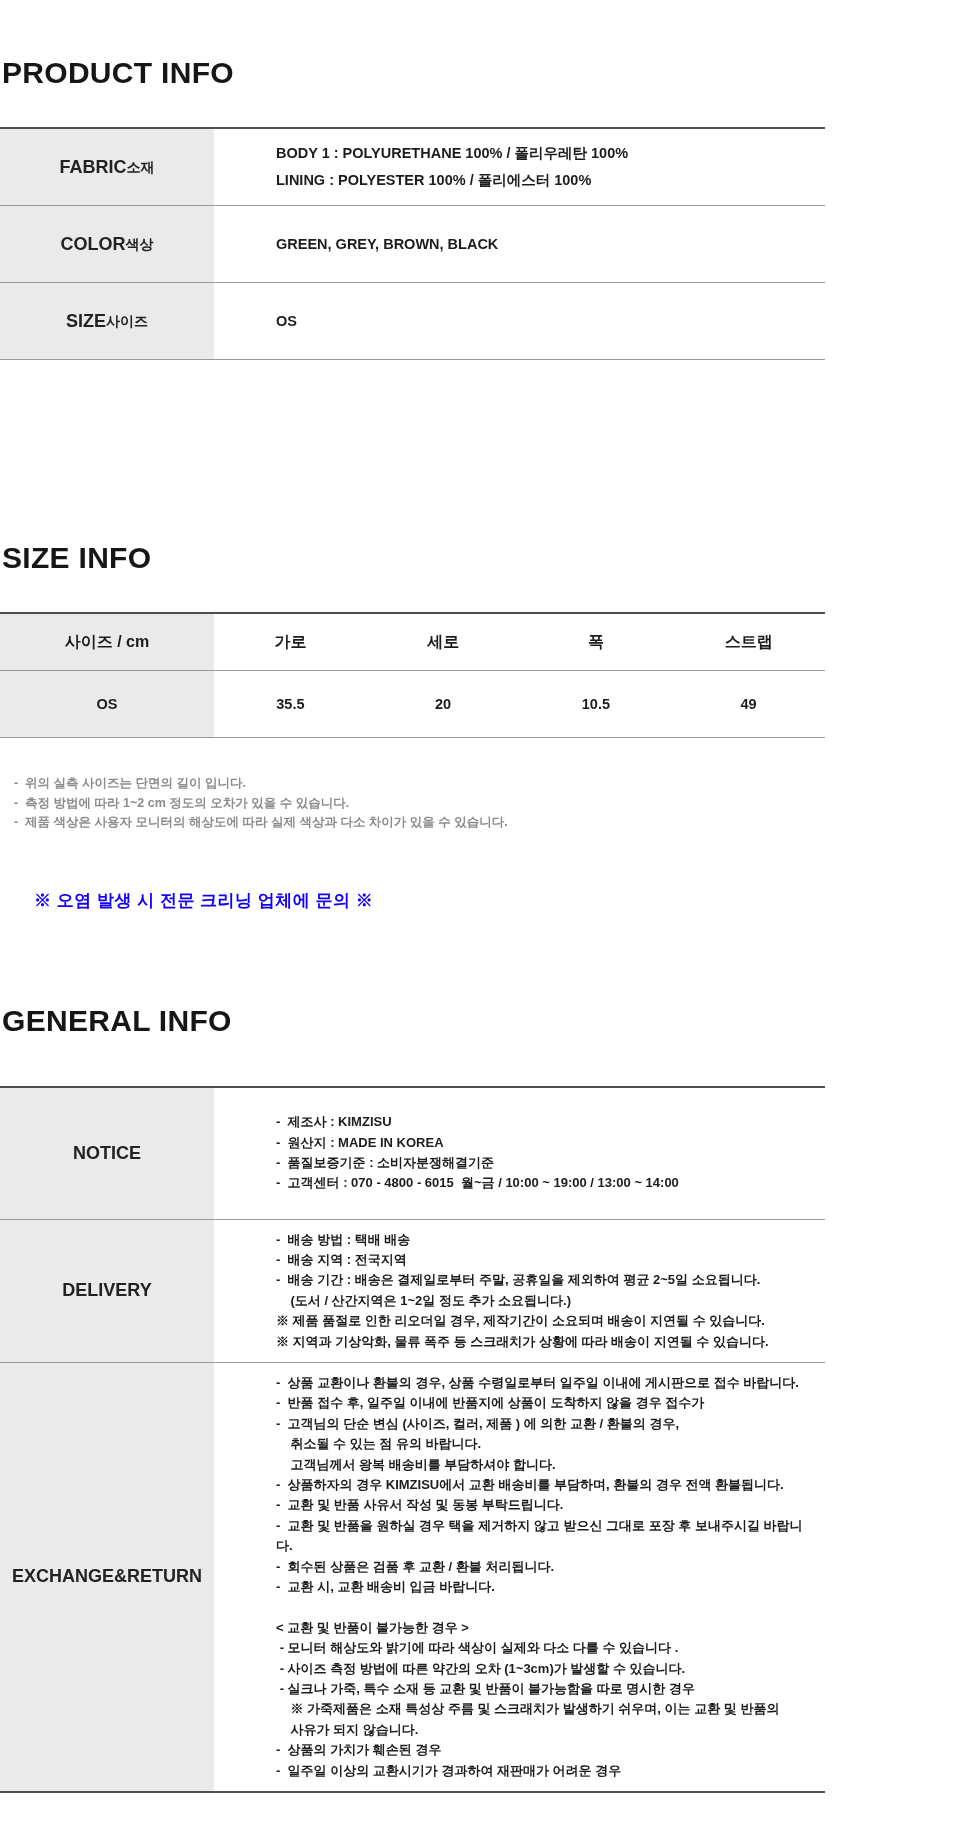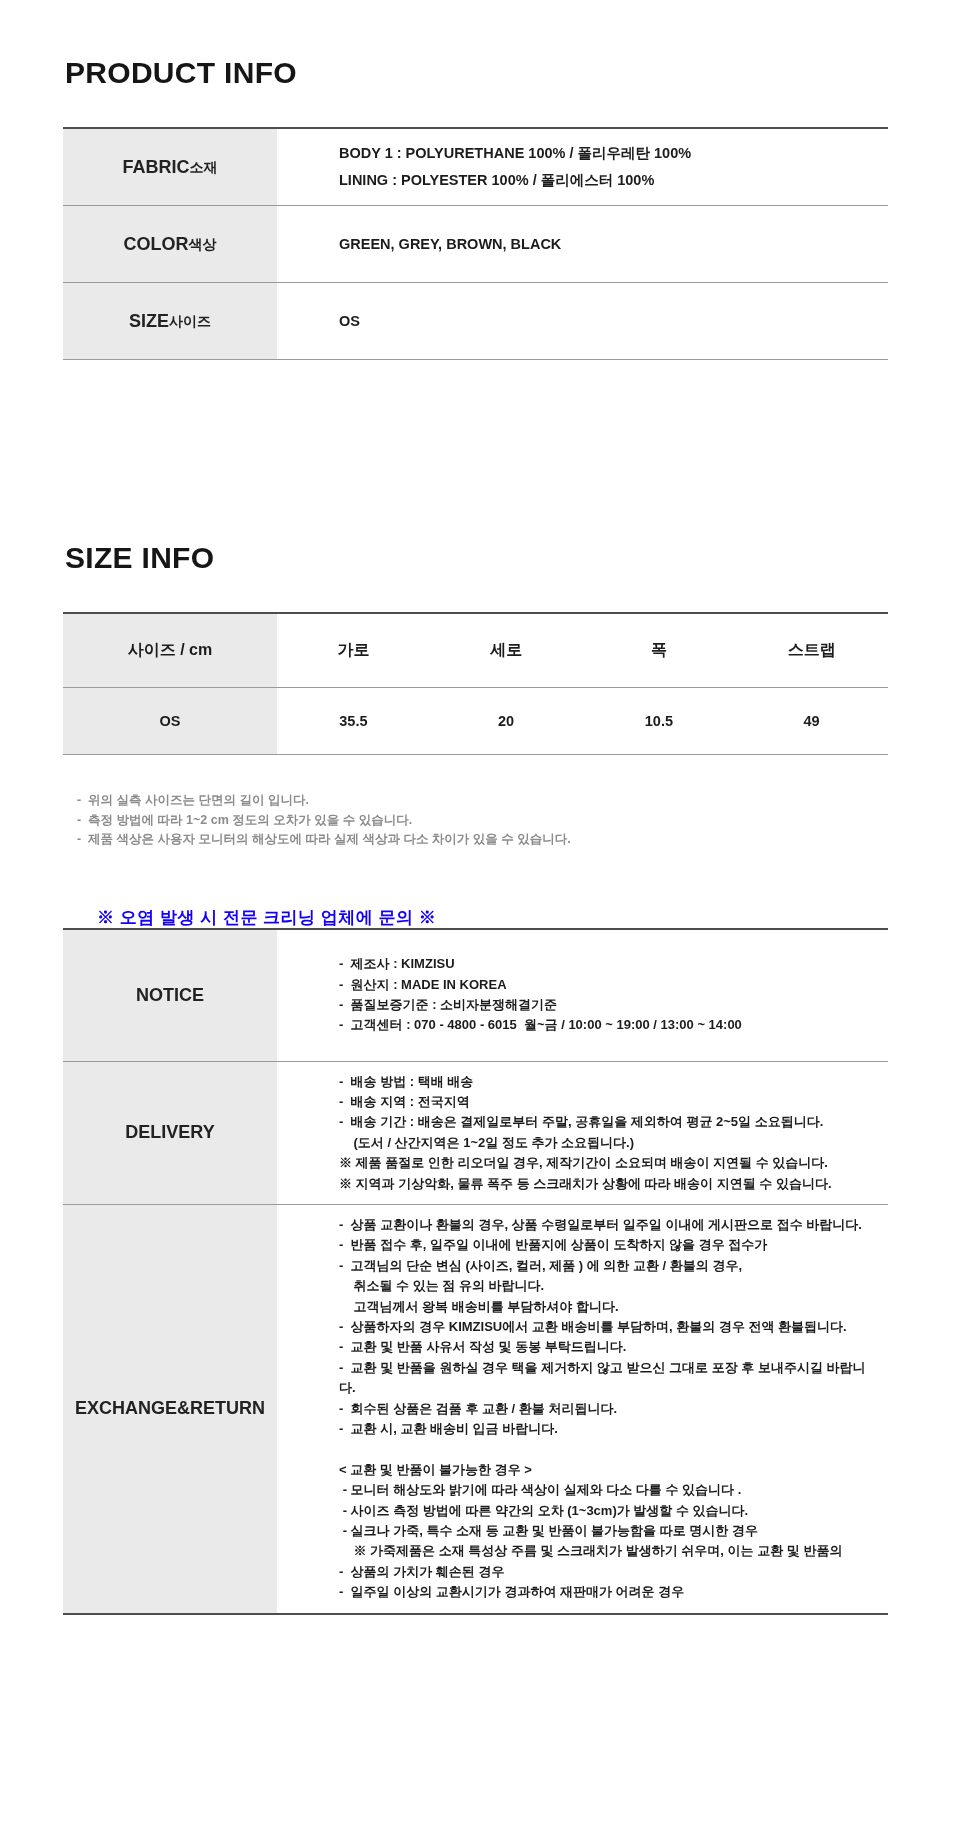"PRODUCT INFO" .wrap { padding-left: 63px -> none }
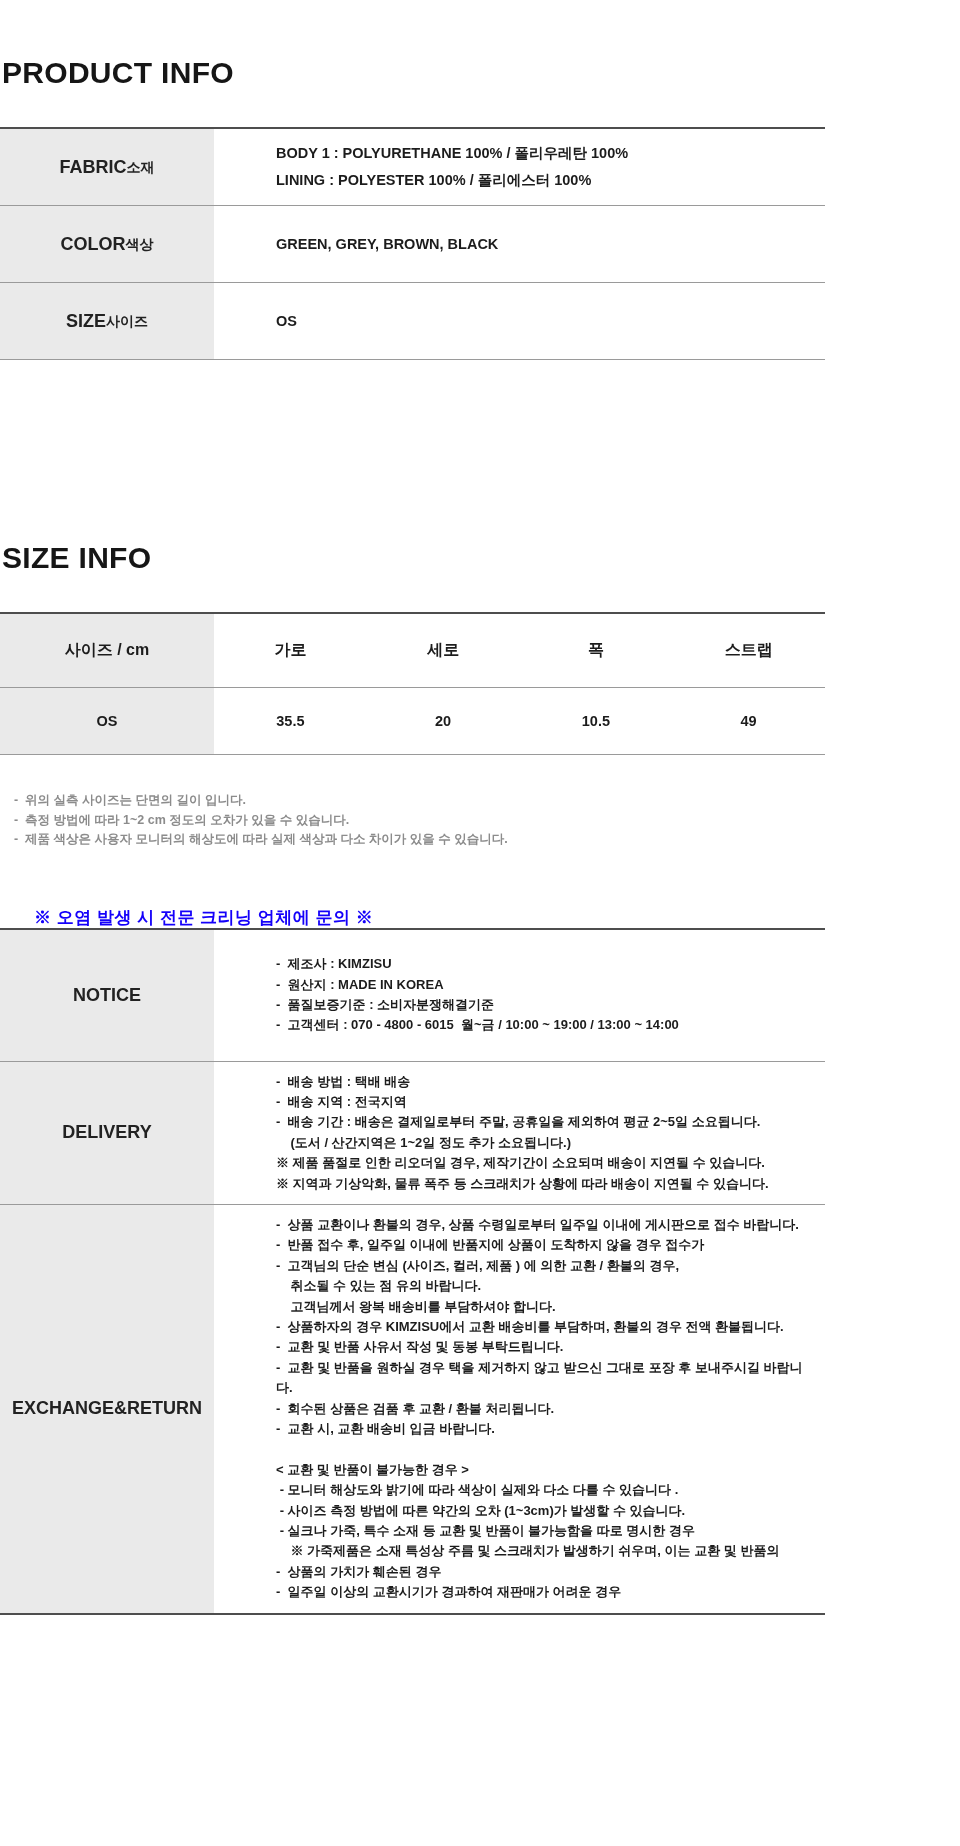"사이즈 / cm" .size-head { height: 74px -> 57px }
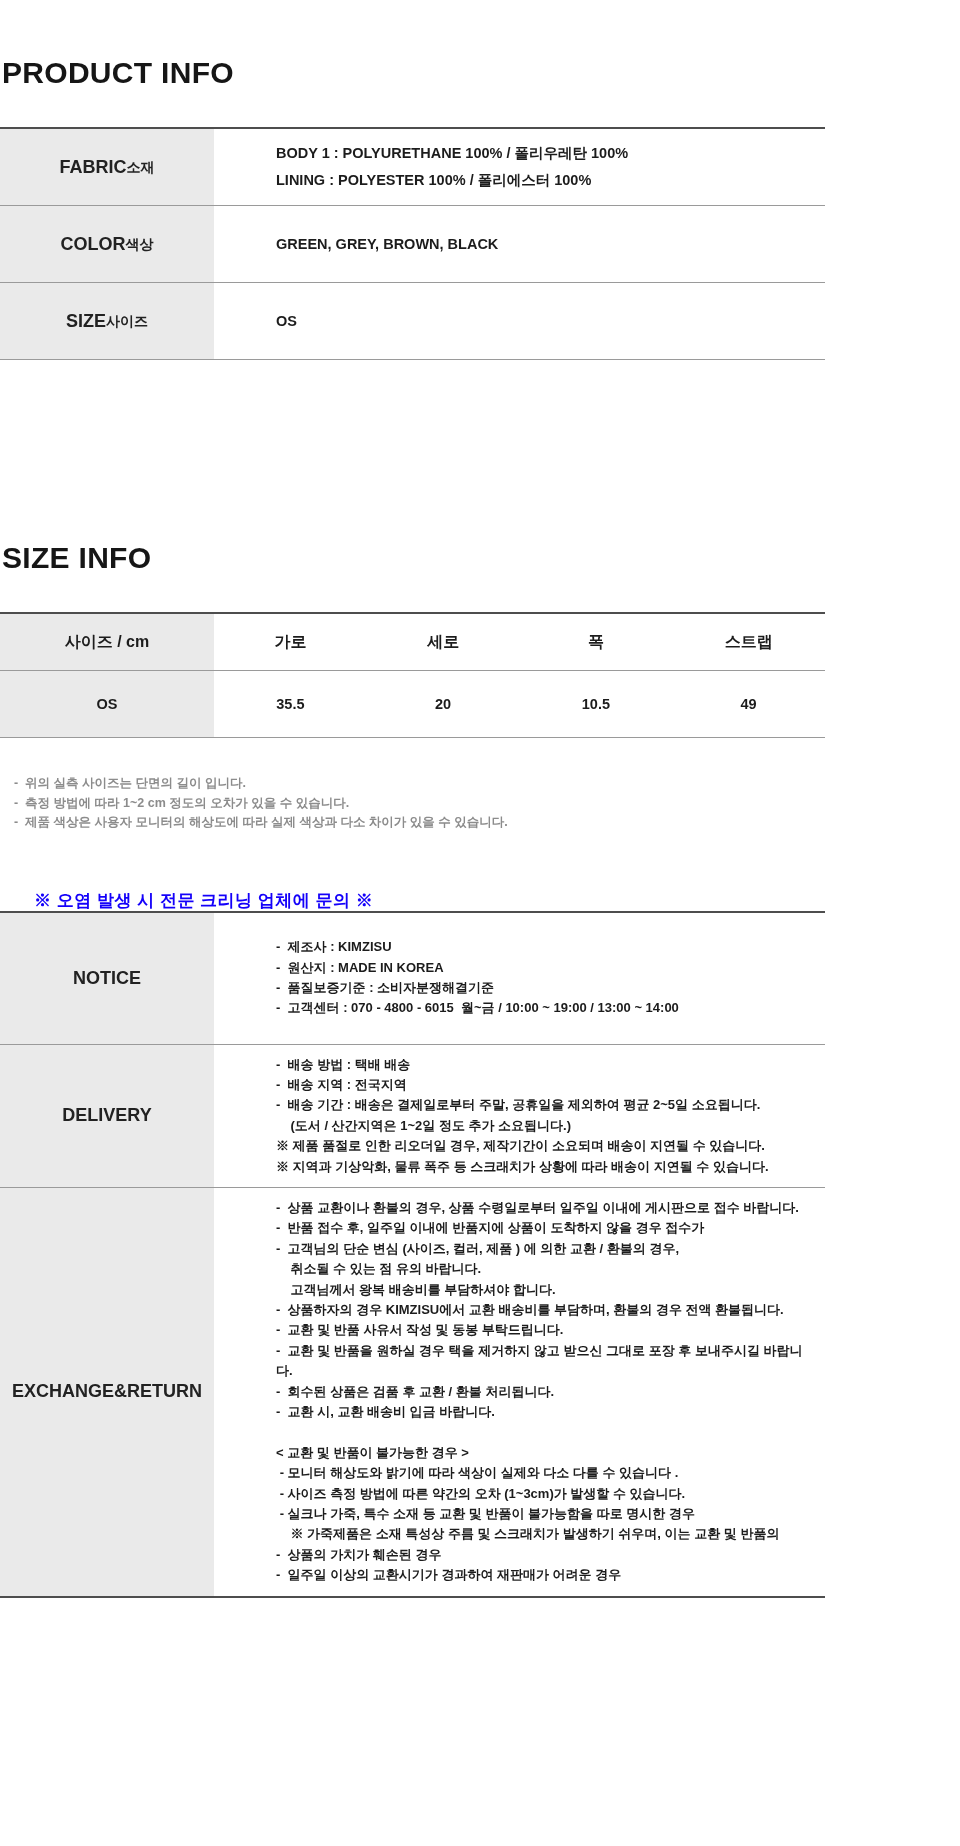"GENERAL INFO" h1.section-title { html: none -> <h1>GENERAL INFO</h1> }
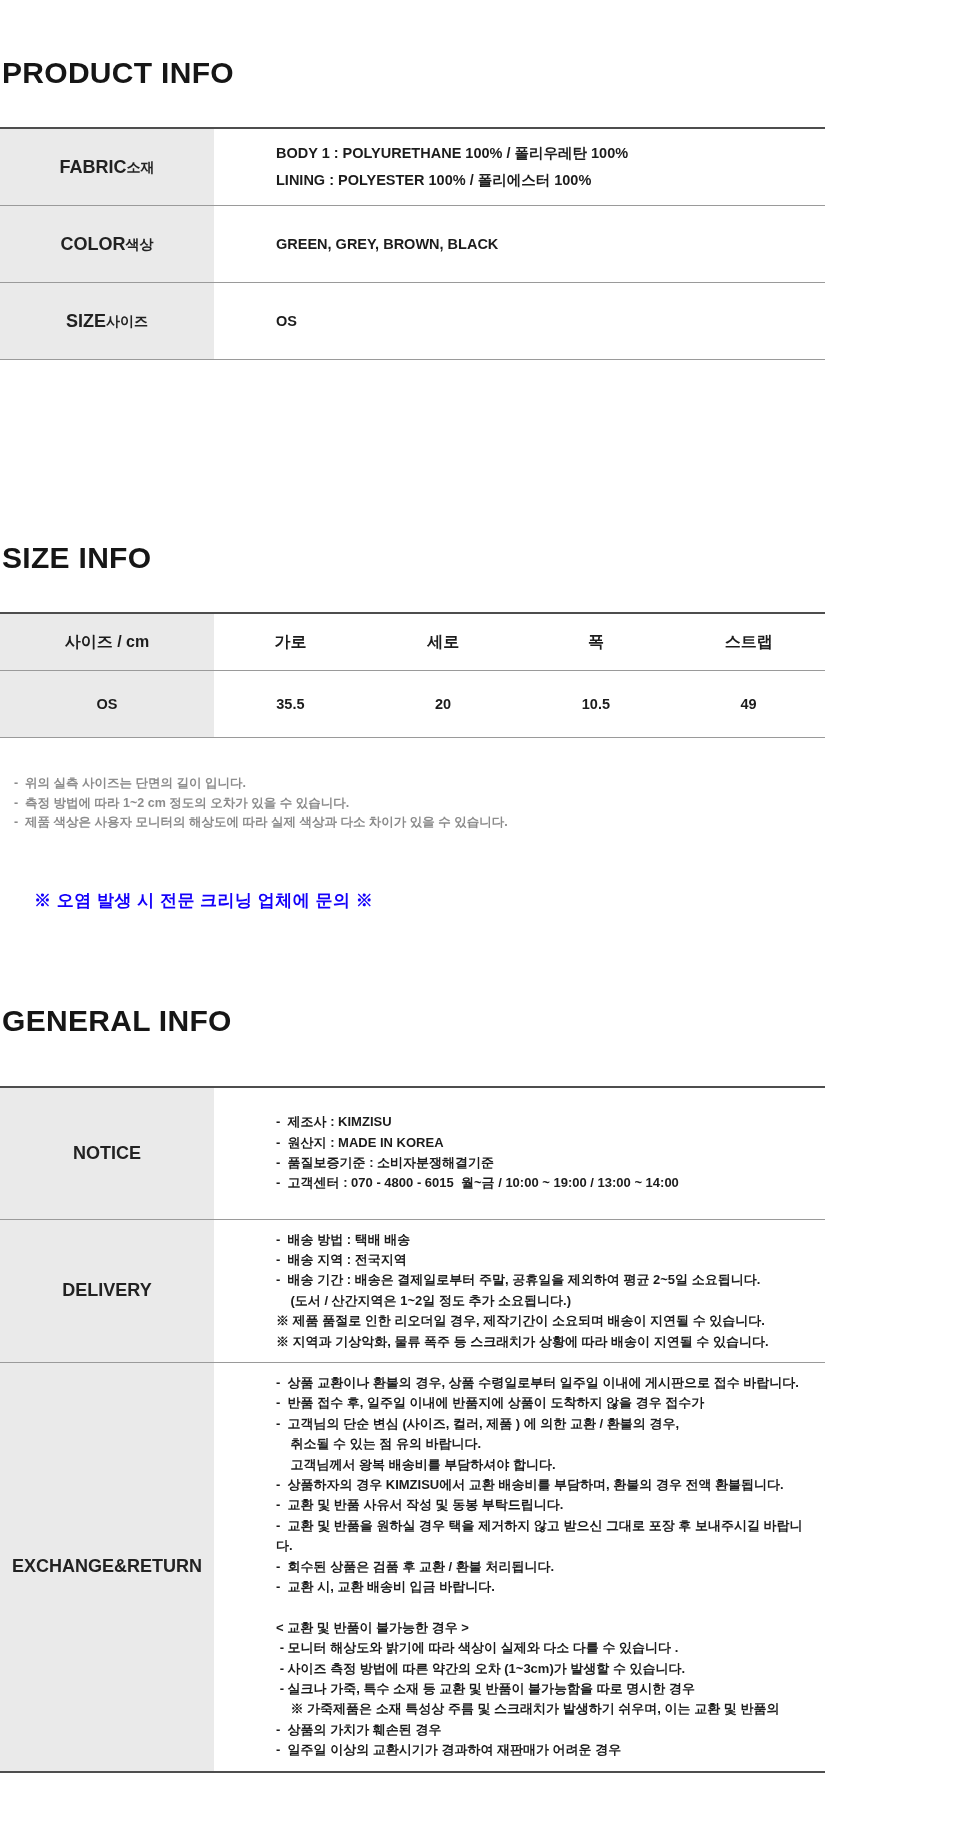"사유가 되지 않습니다." div.gen-line { html: none -> <div> 사유가 되지 않습니다.</div> }
